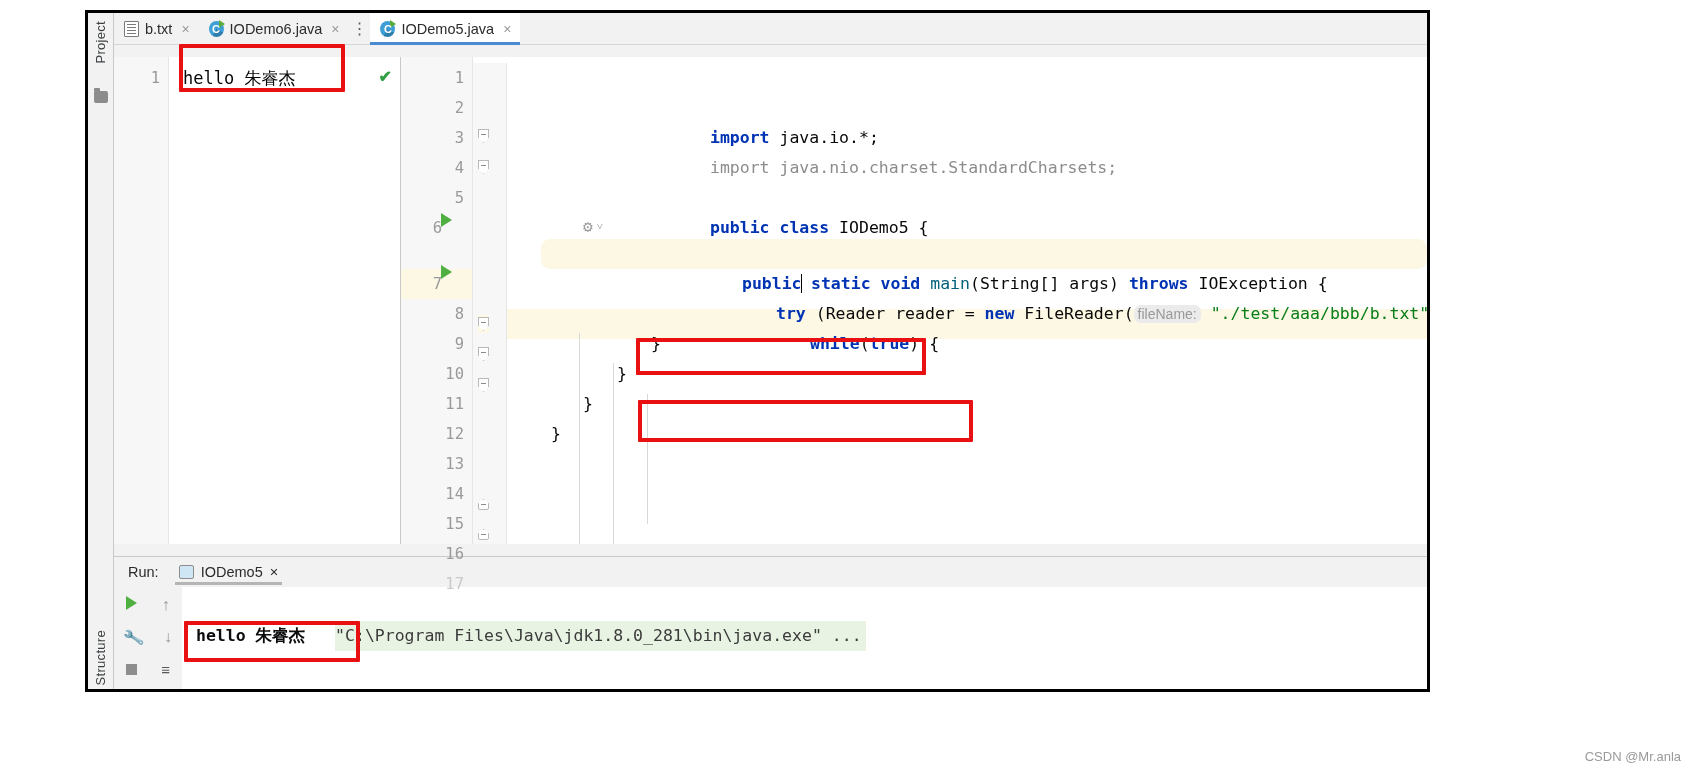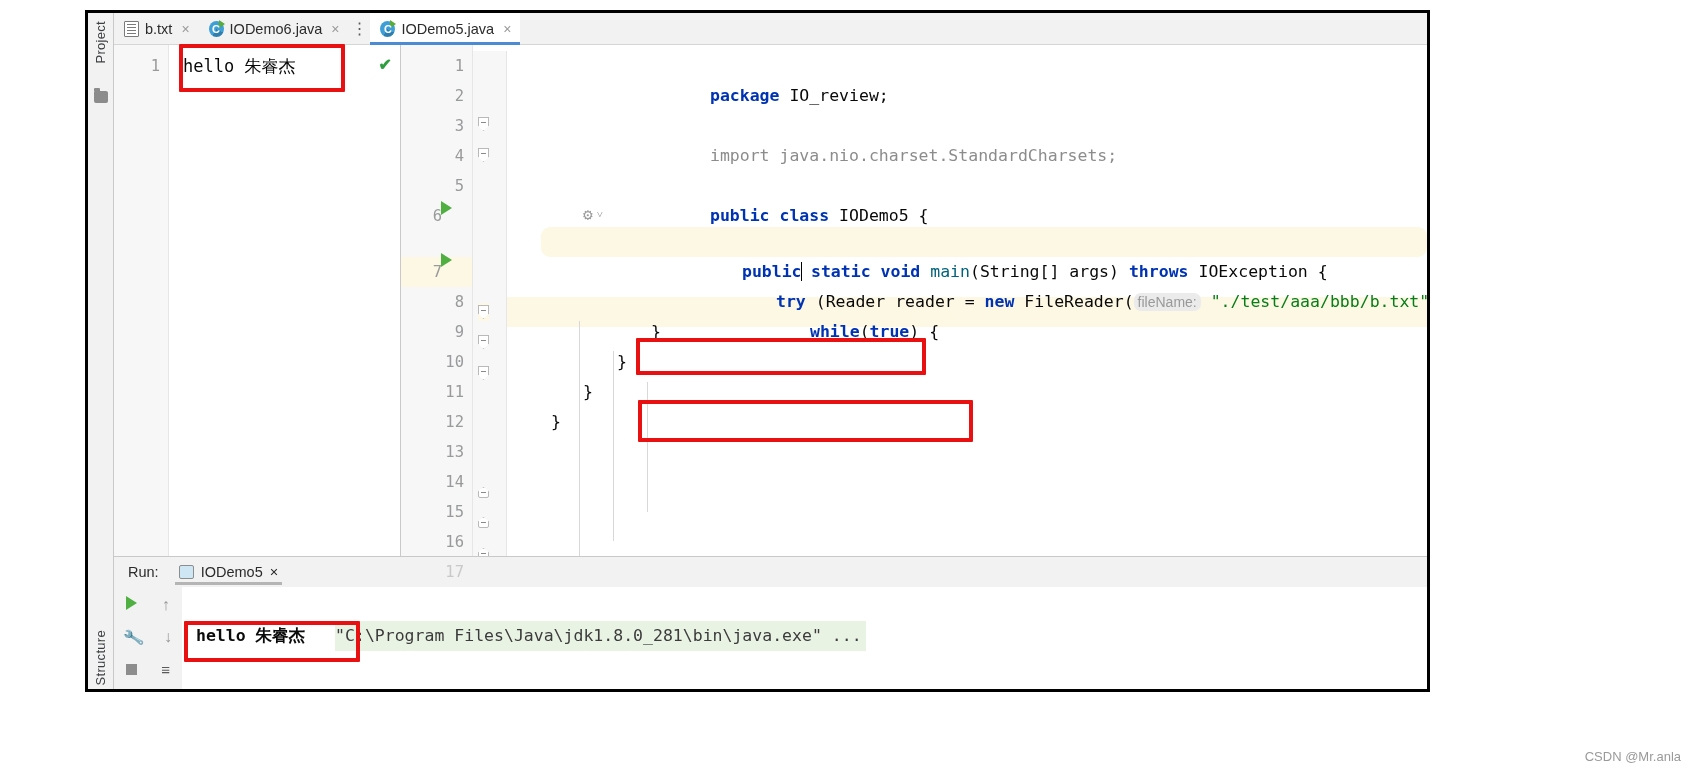"b.txt" .main-col { gap: none -> 12px }
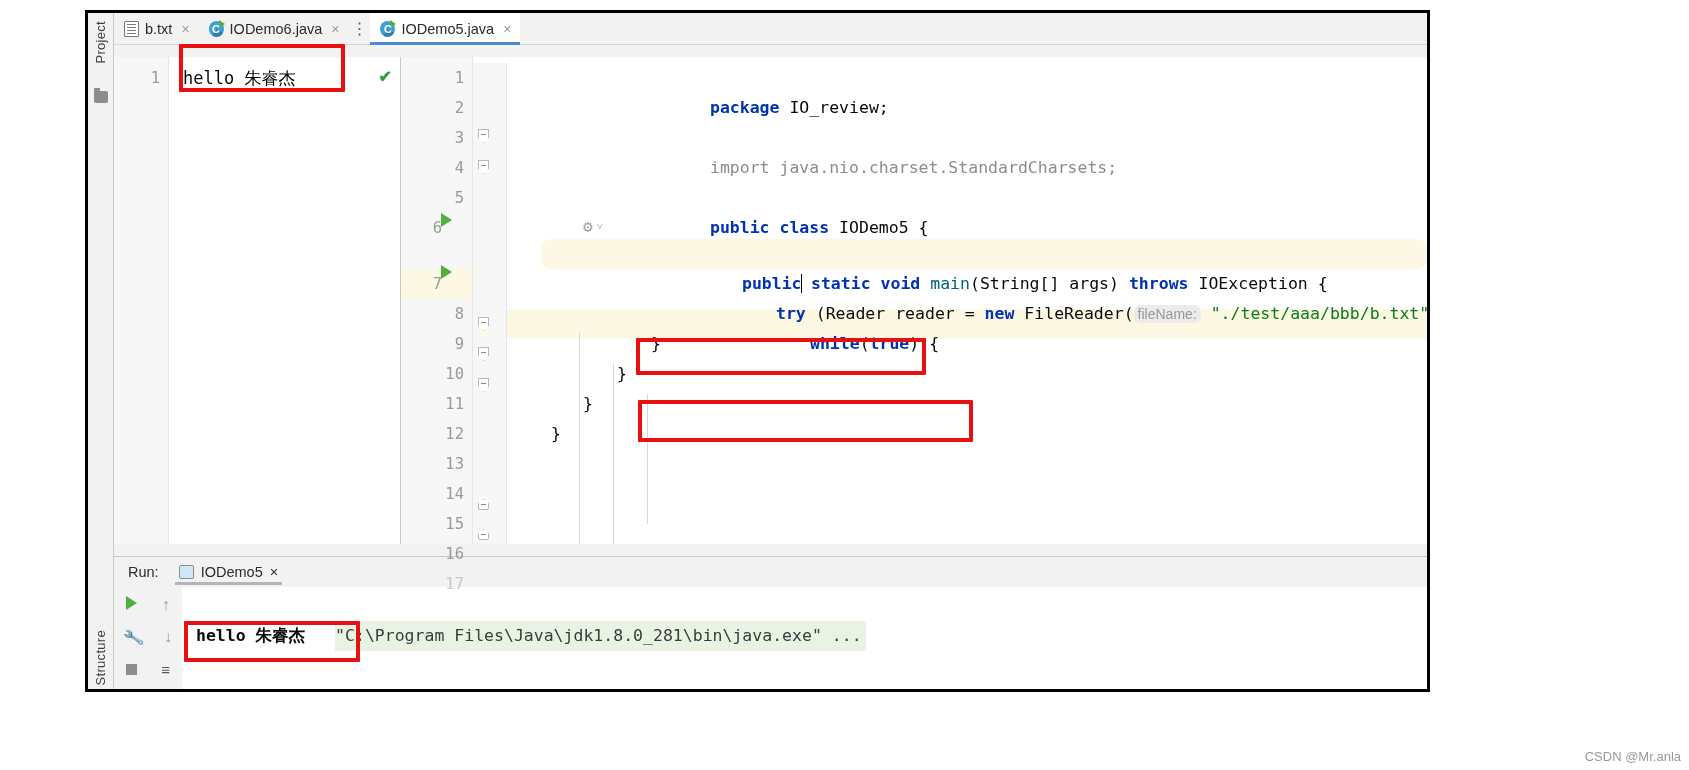"package IO_review;" div.cline { html: <div> <span>package</span><span> IO_review;</span> </div> -> none }
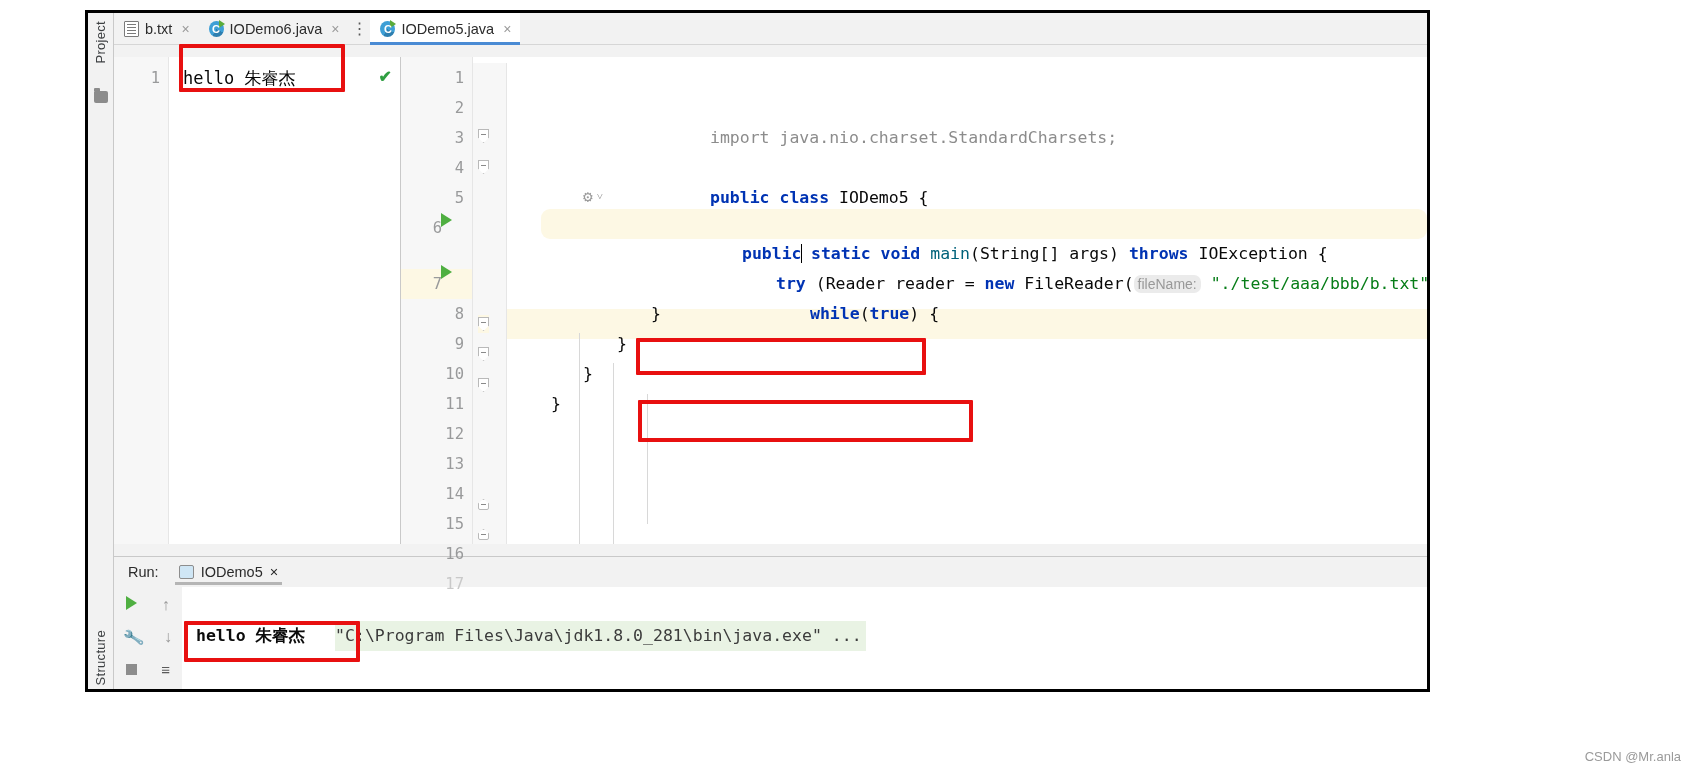"import java.io.*;" div.cline { html: none -> <div> <span>import</span><span> java.io.*;</span> </div> }
